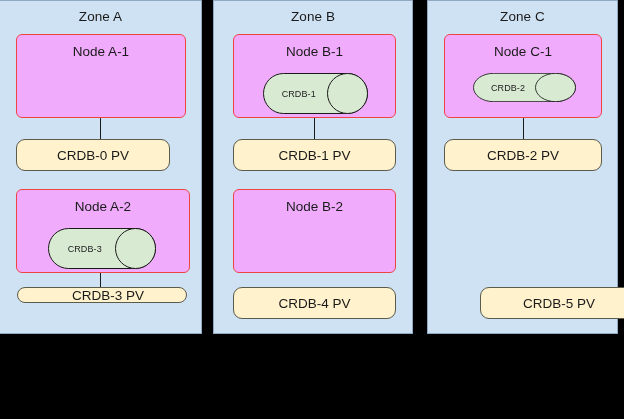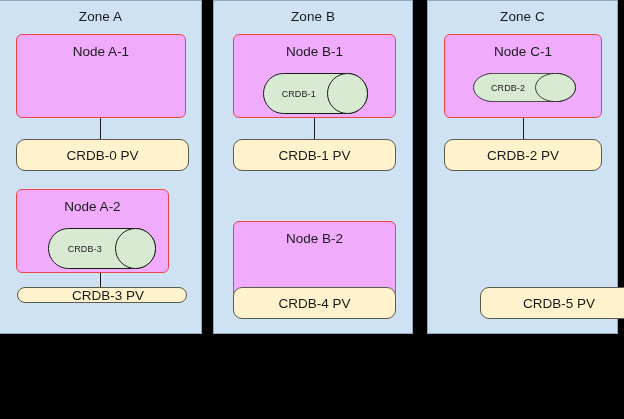"CRDB-0 PV" div.pv { width: 173px -> 154px }
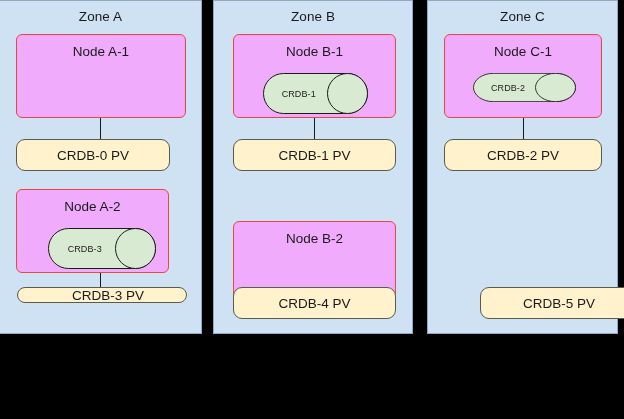"Node A-2" div.node { width: 153px -> 174px }
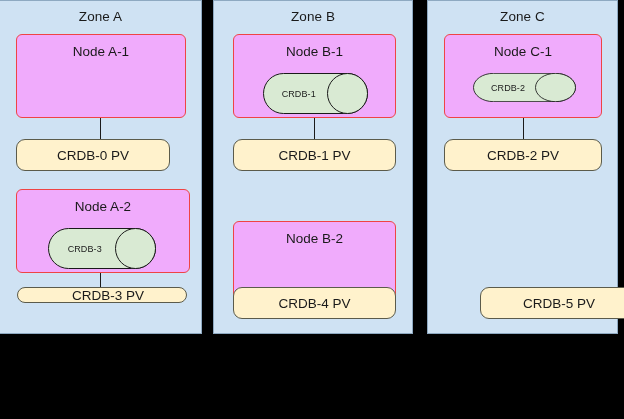"Node B-2" div.node { margin-top: 32px -> none }
